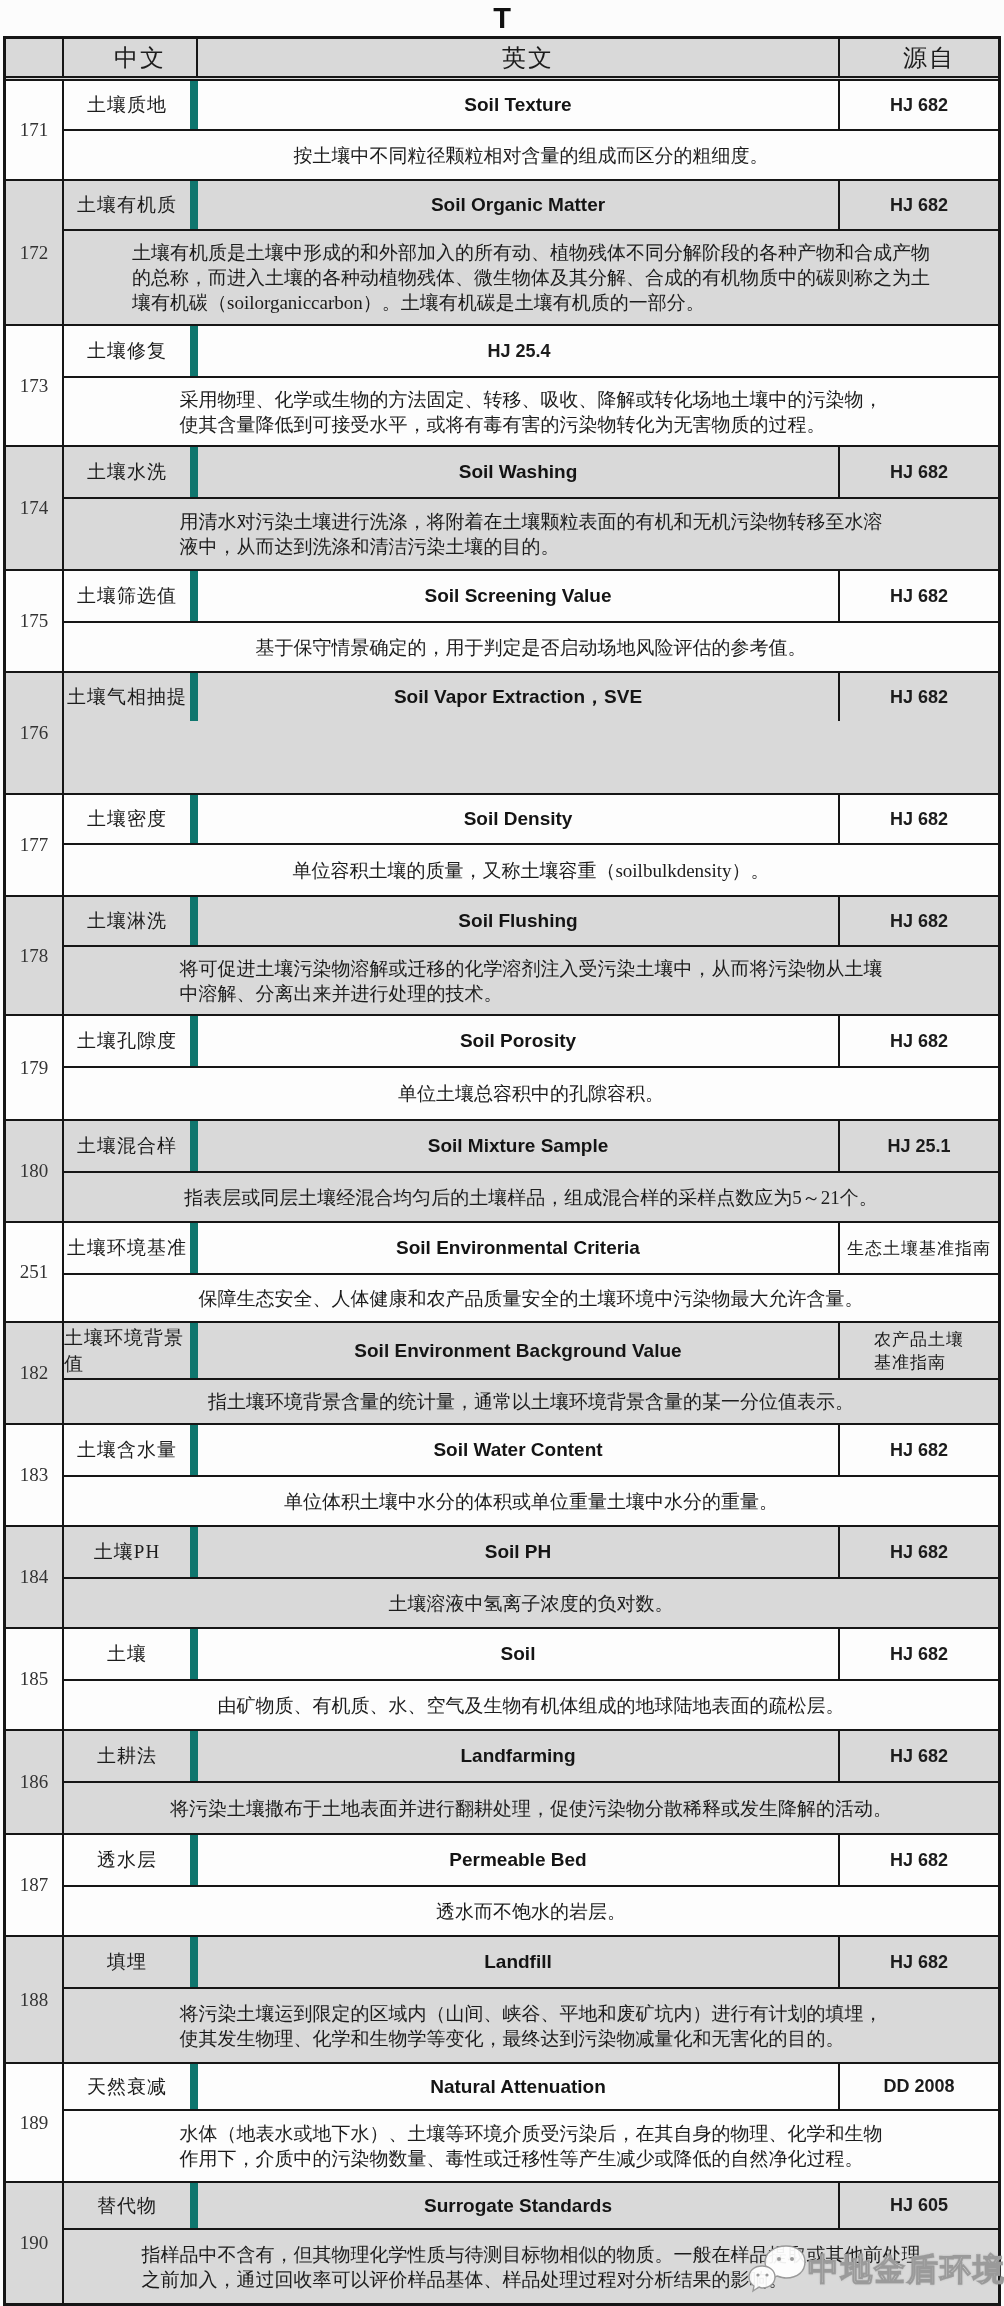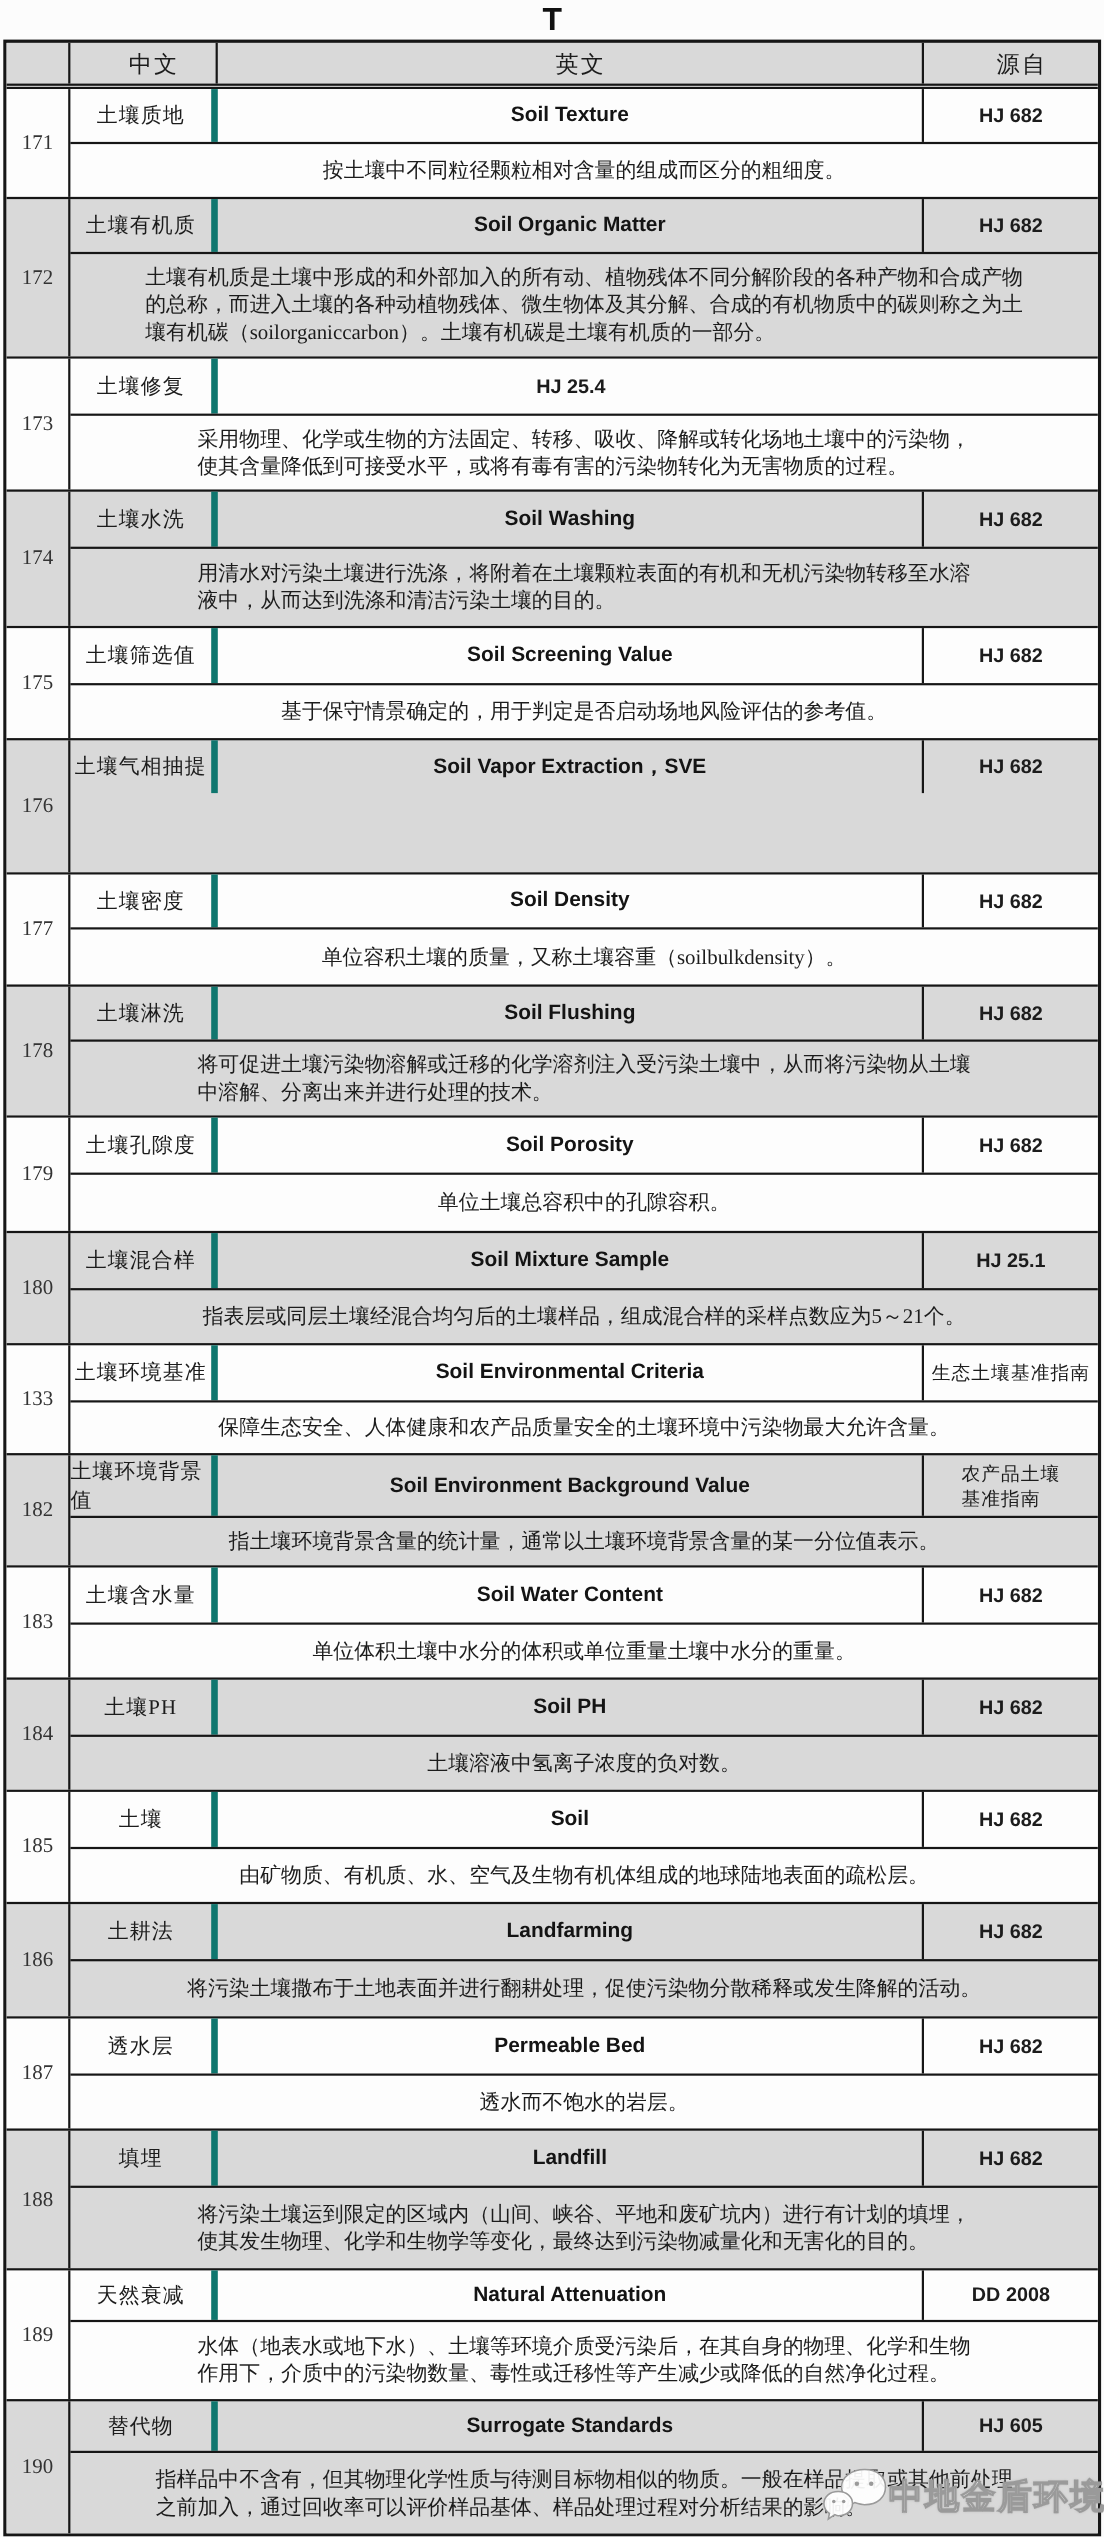"中文" .header-row .cell { font-size: 21px -> 24px }
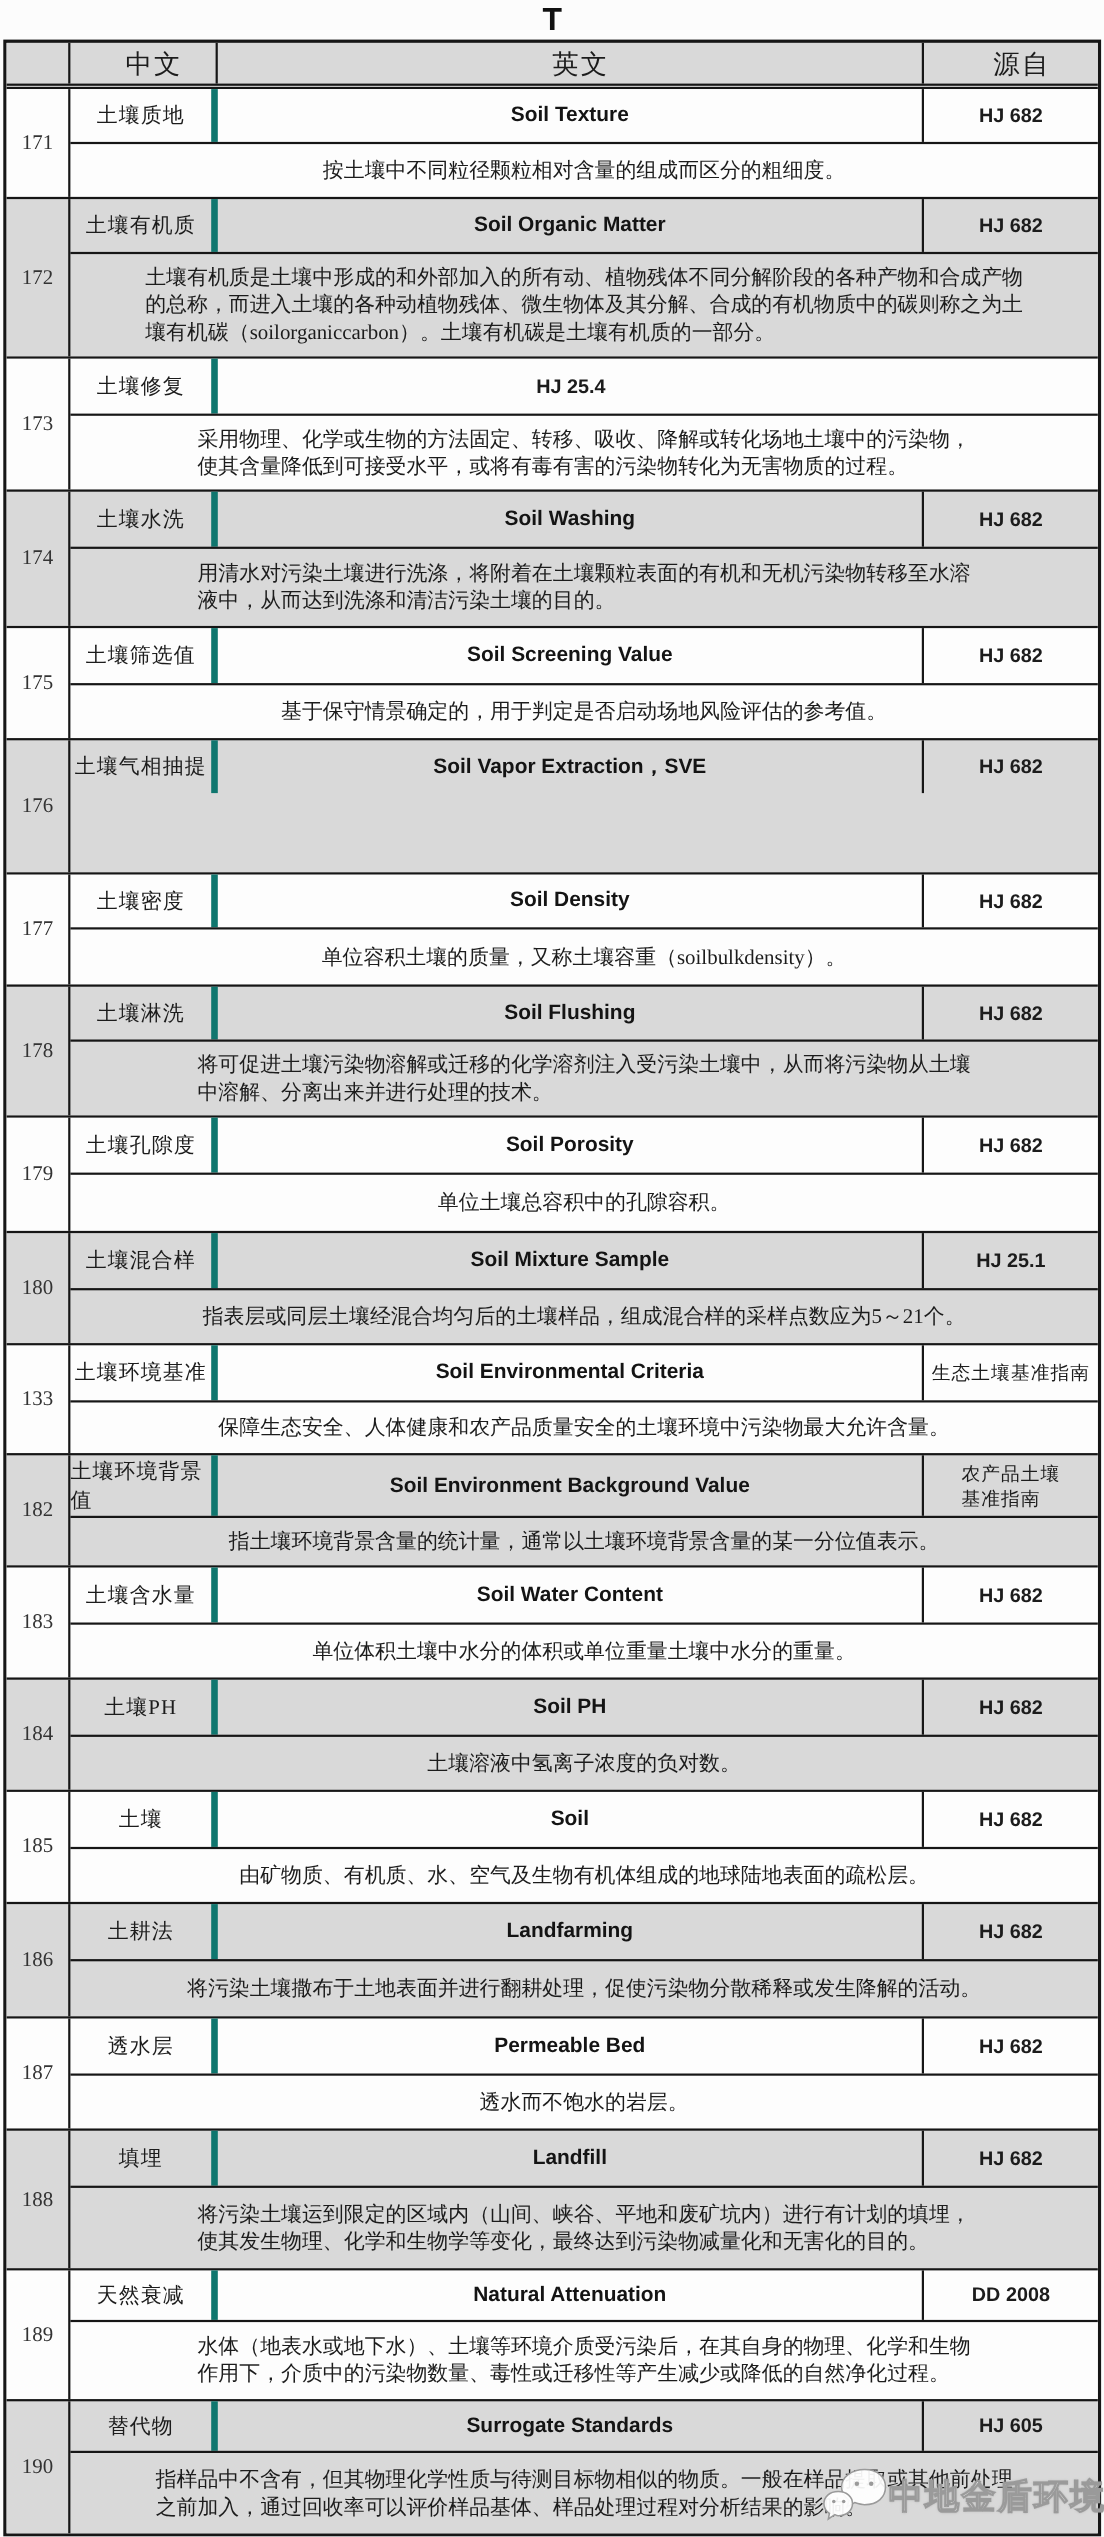"土壤质地" .cn { border-right: 6px solid #0f766e -> 8px solid #0f766e }
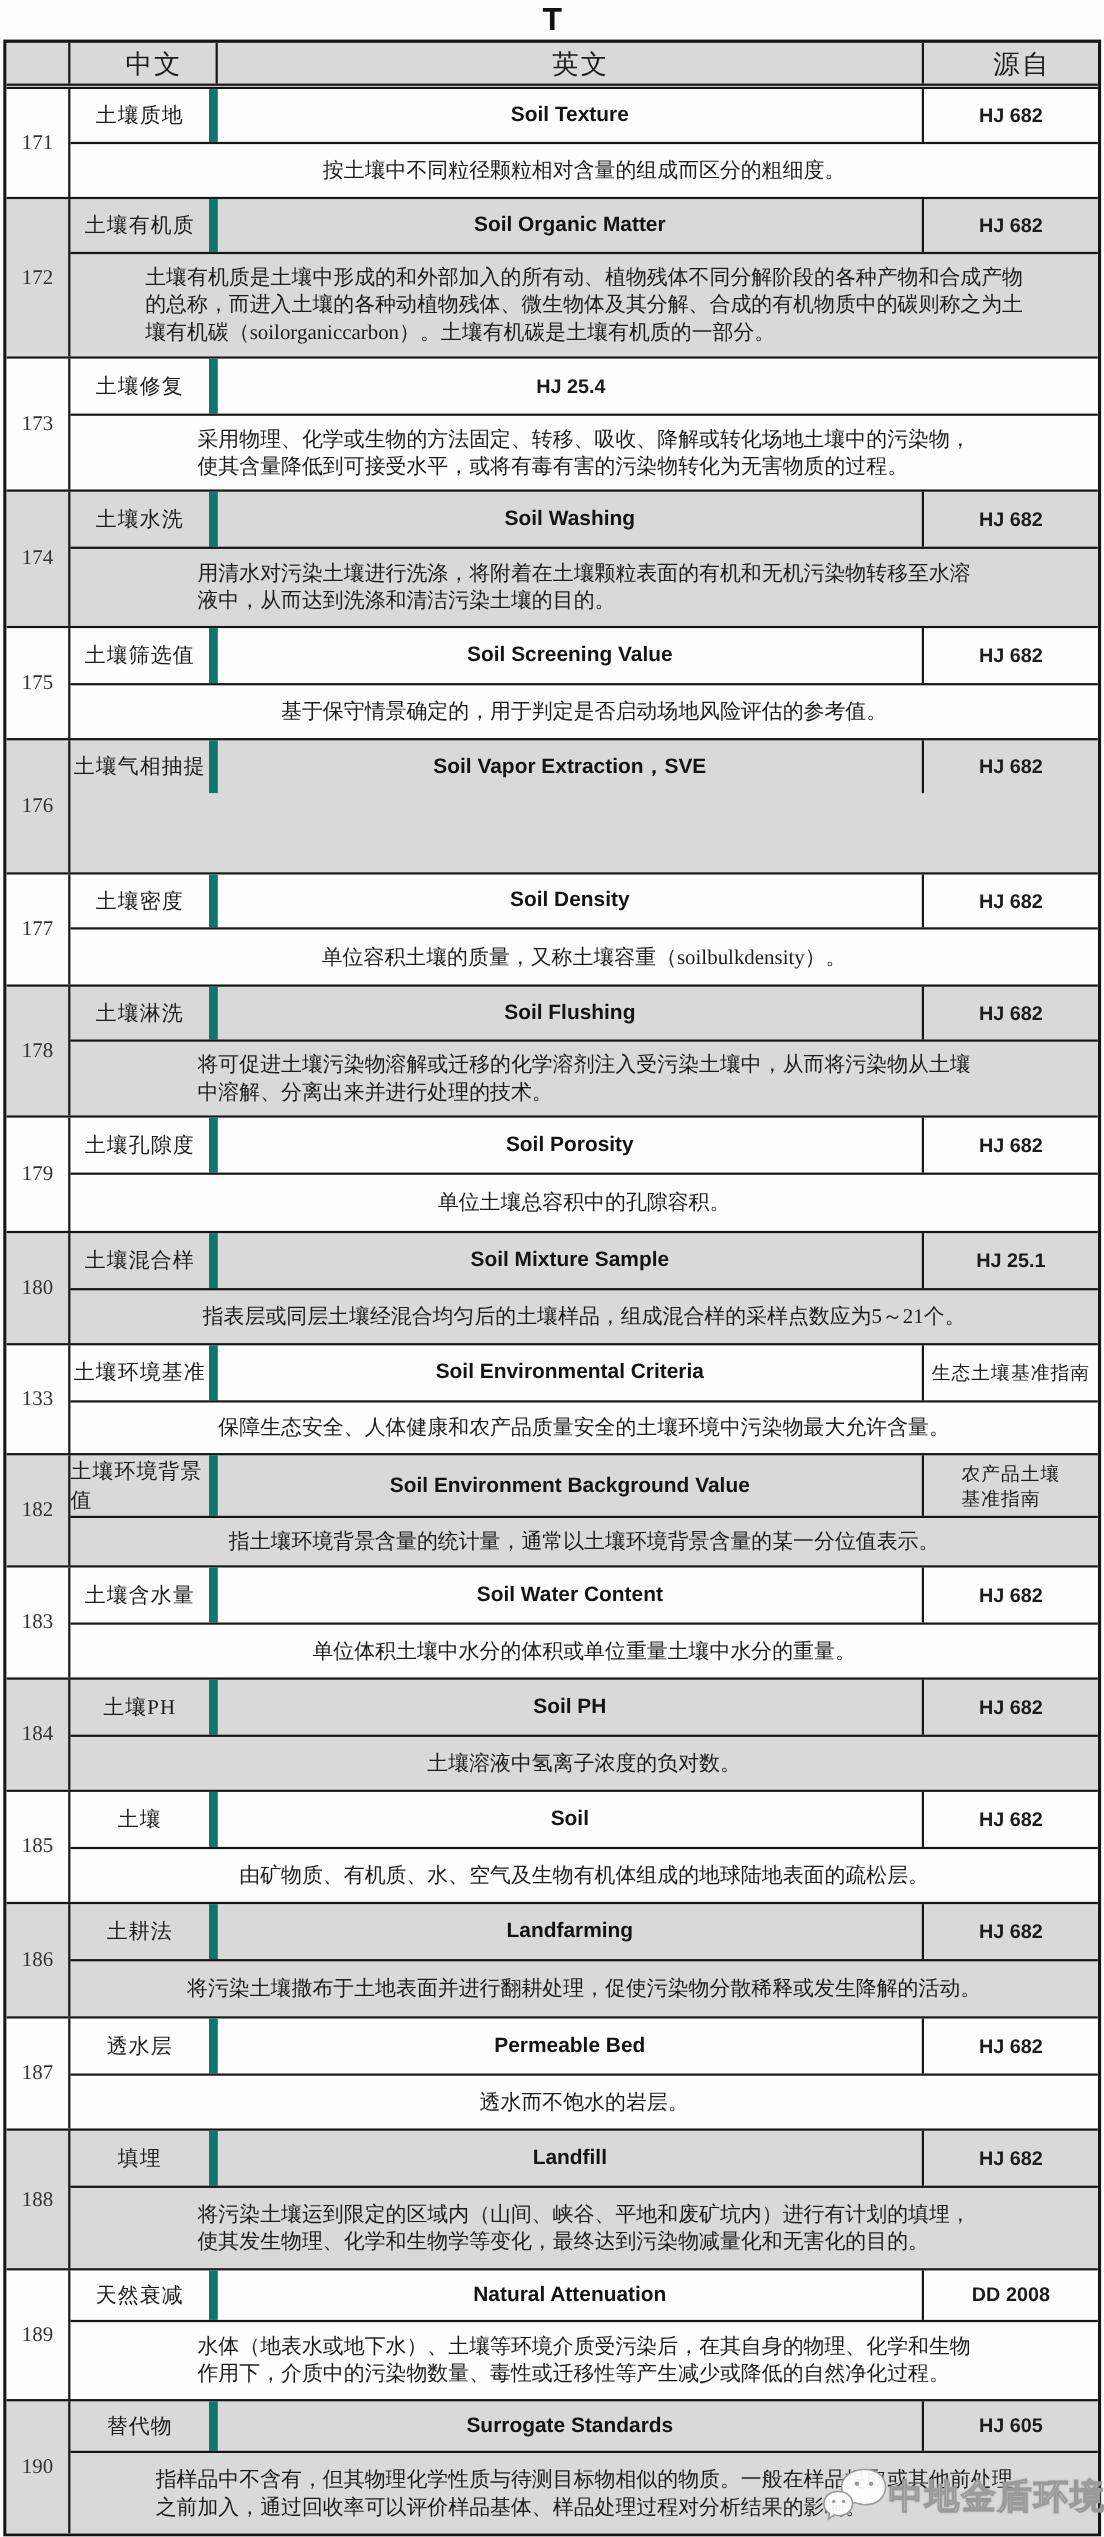"133" div.cell { text: 133 -> 251 }
